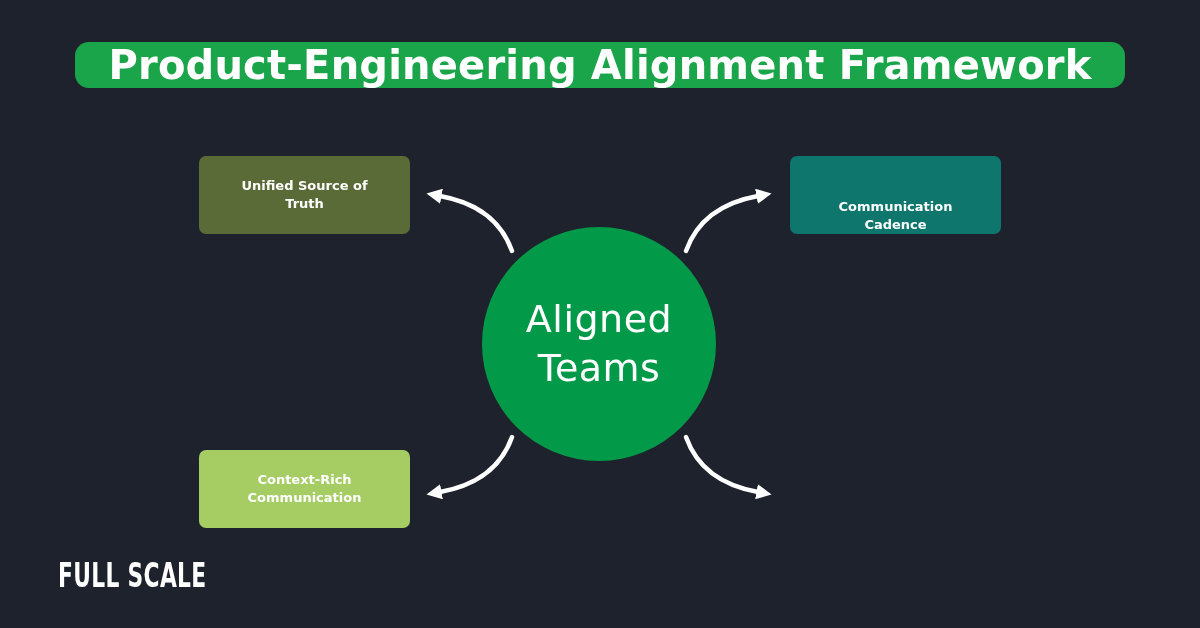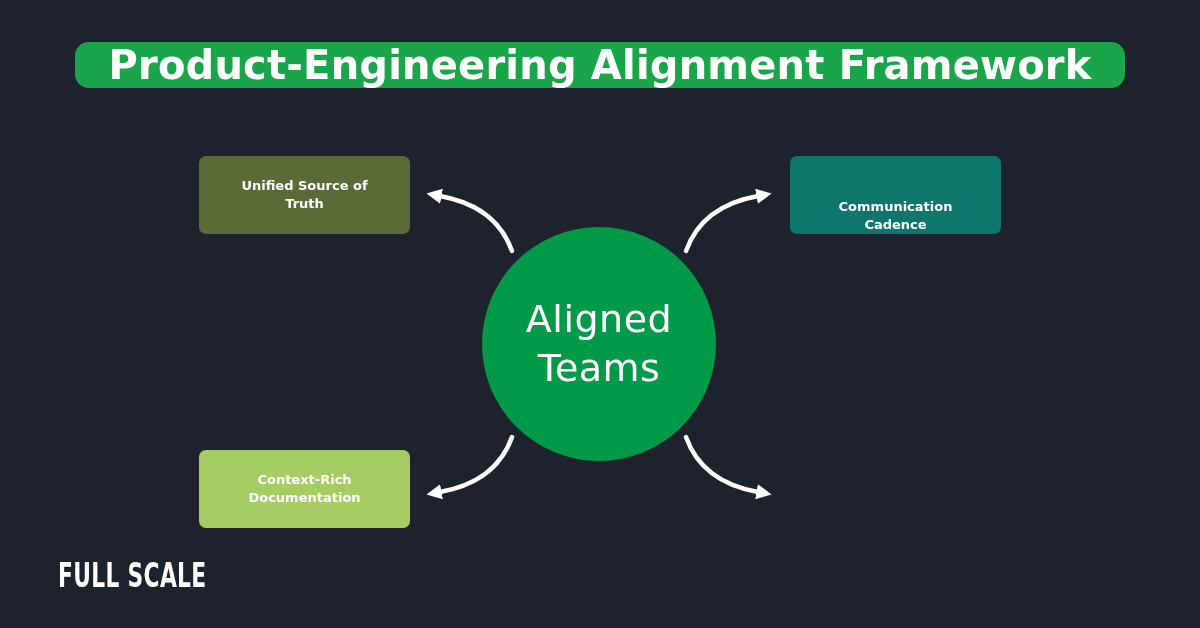"Context-Rich" span.node-label { text: Documentation -> Communication }
